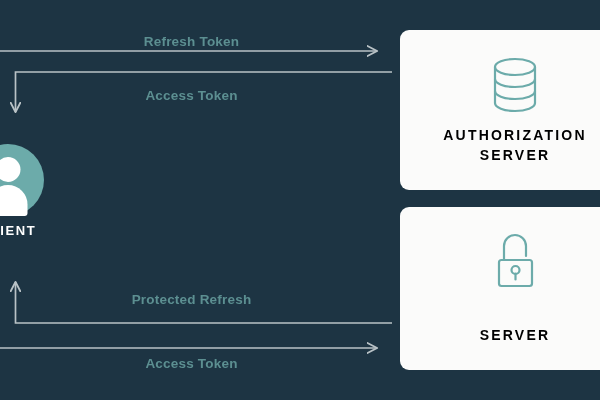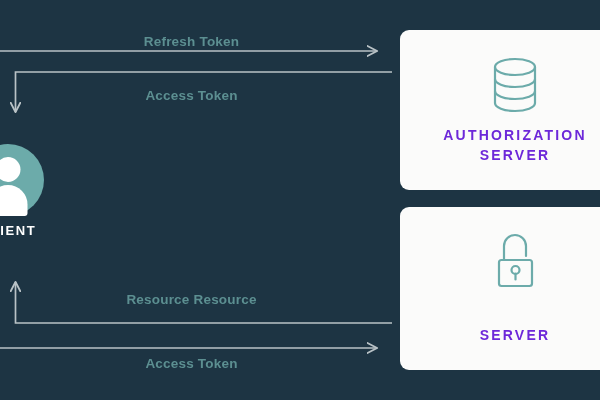"AUTHORIZATION" .server-title { color: #6d28d9 -> #000000 }
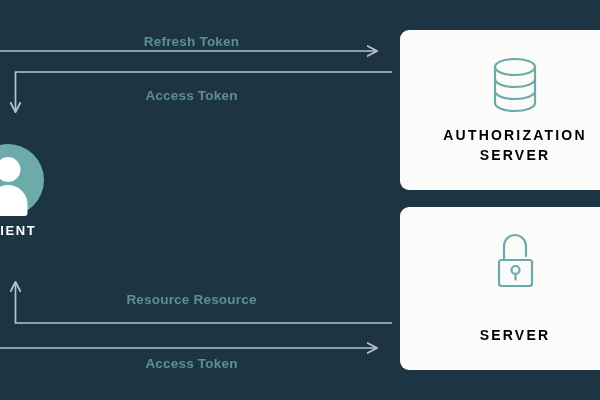"Resource Resource" div.flow-label { text: Resource Resource -> Protected Refresh }
